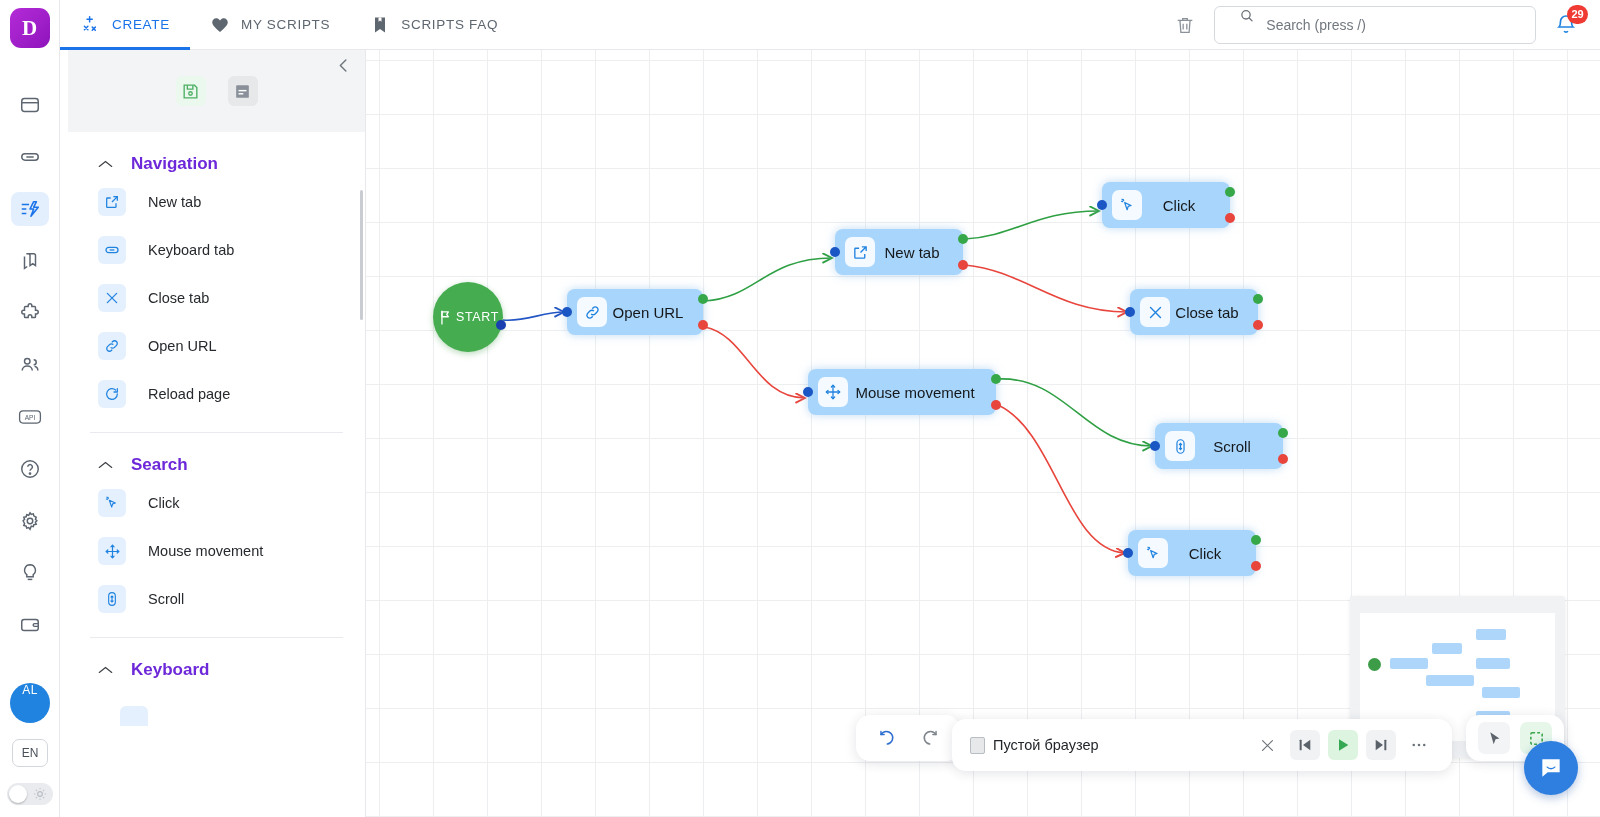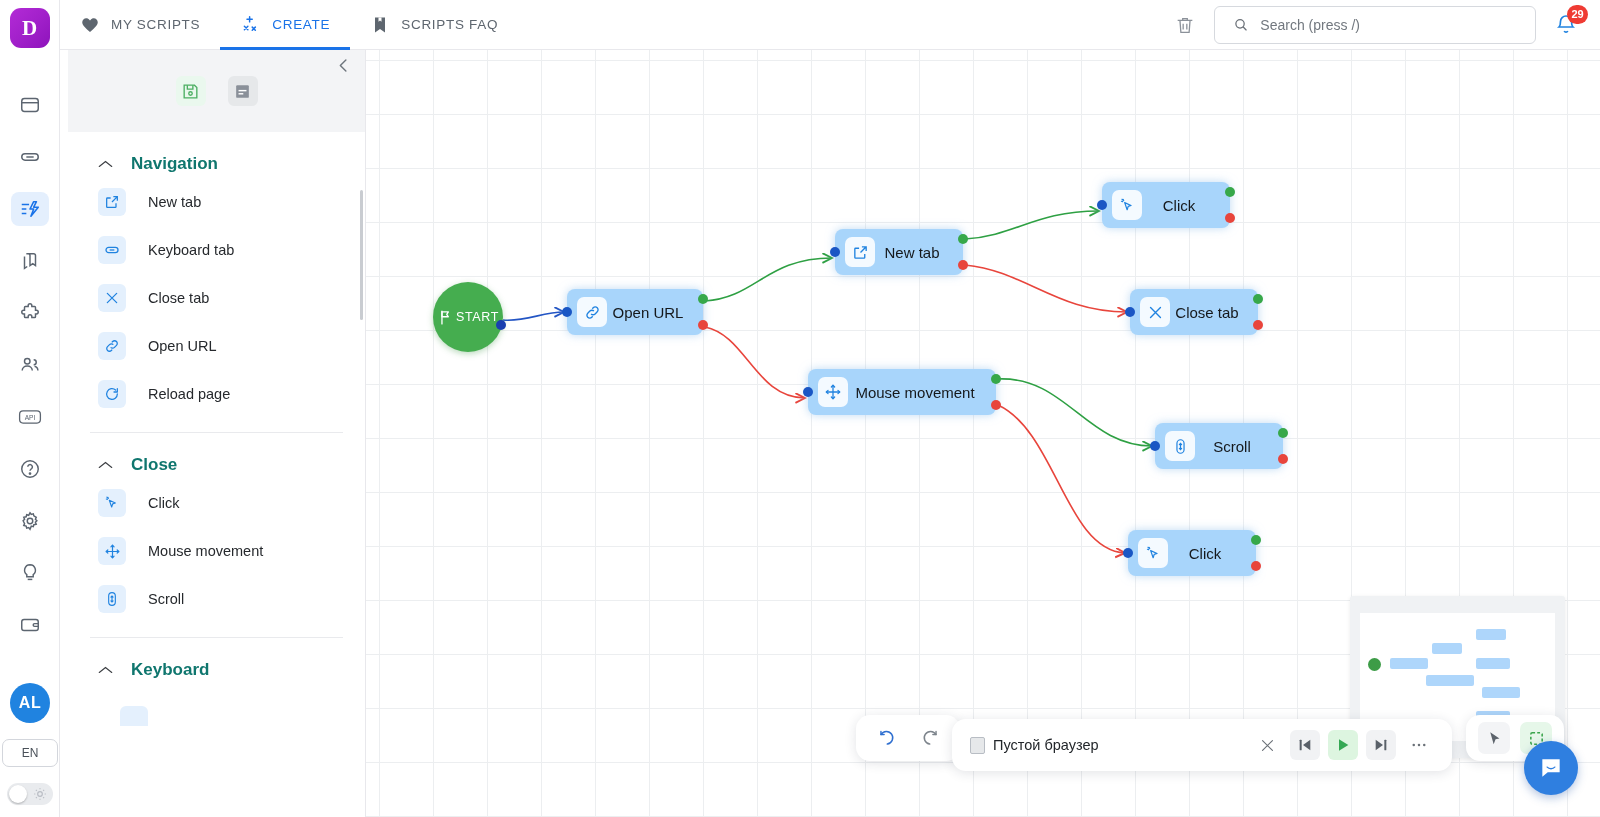"MY SCRIPTS" div.tab { order: before "CREATE" -> after "CREATE" }
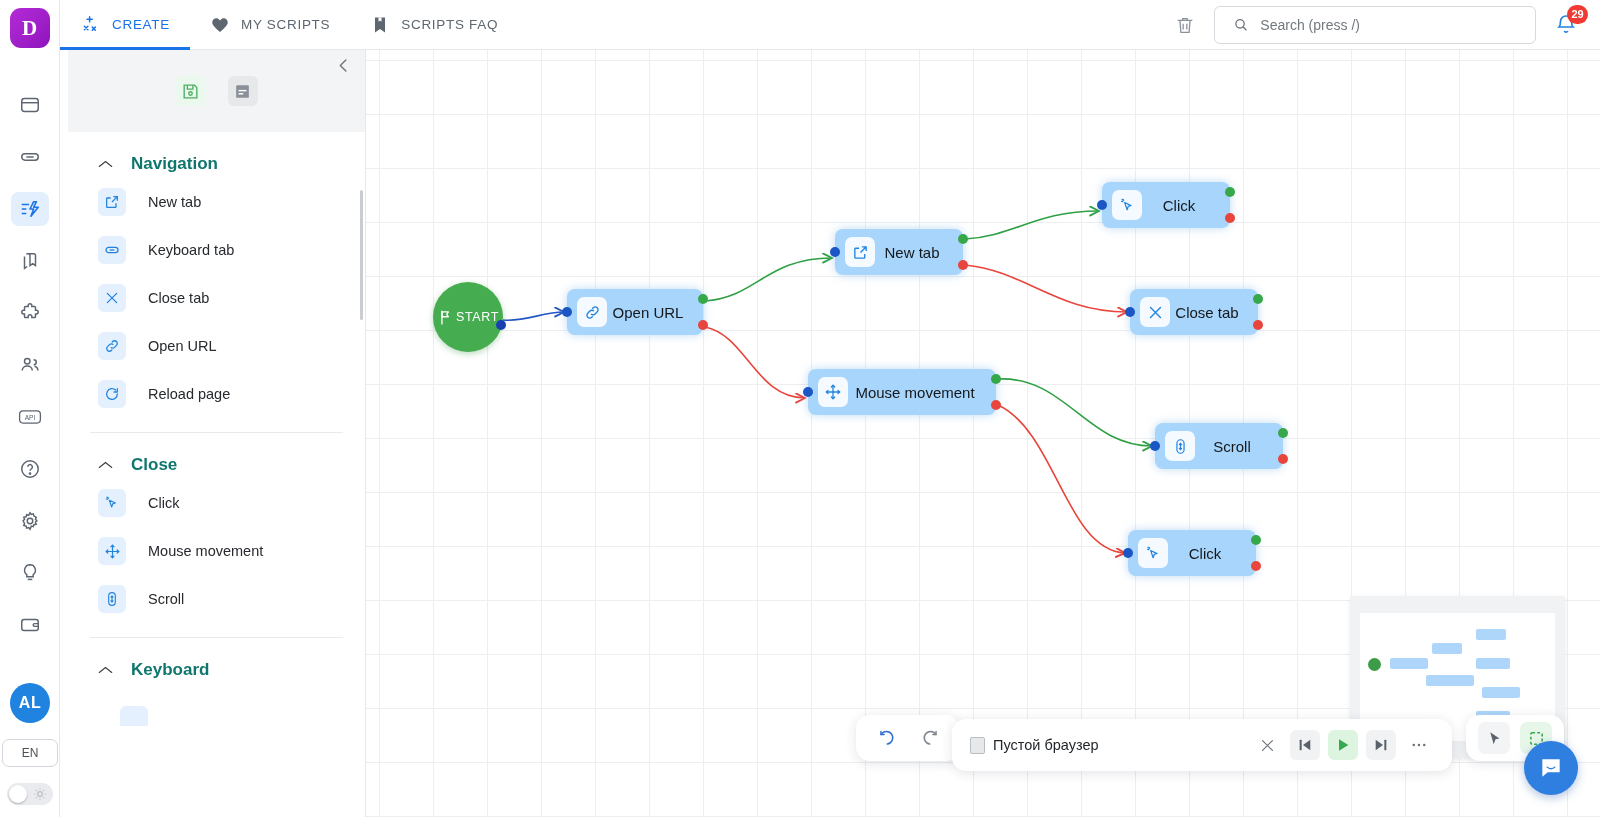"Search (press /)" .search-box { align-items: center -> none; padding: 0 18px -> 0 24px }
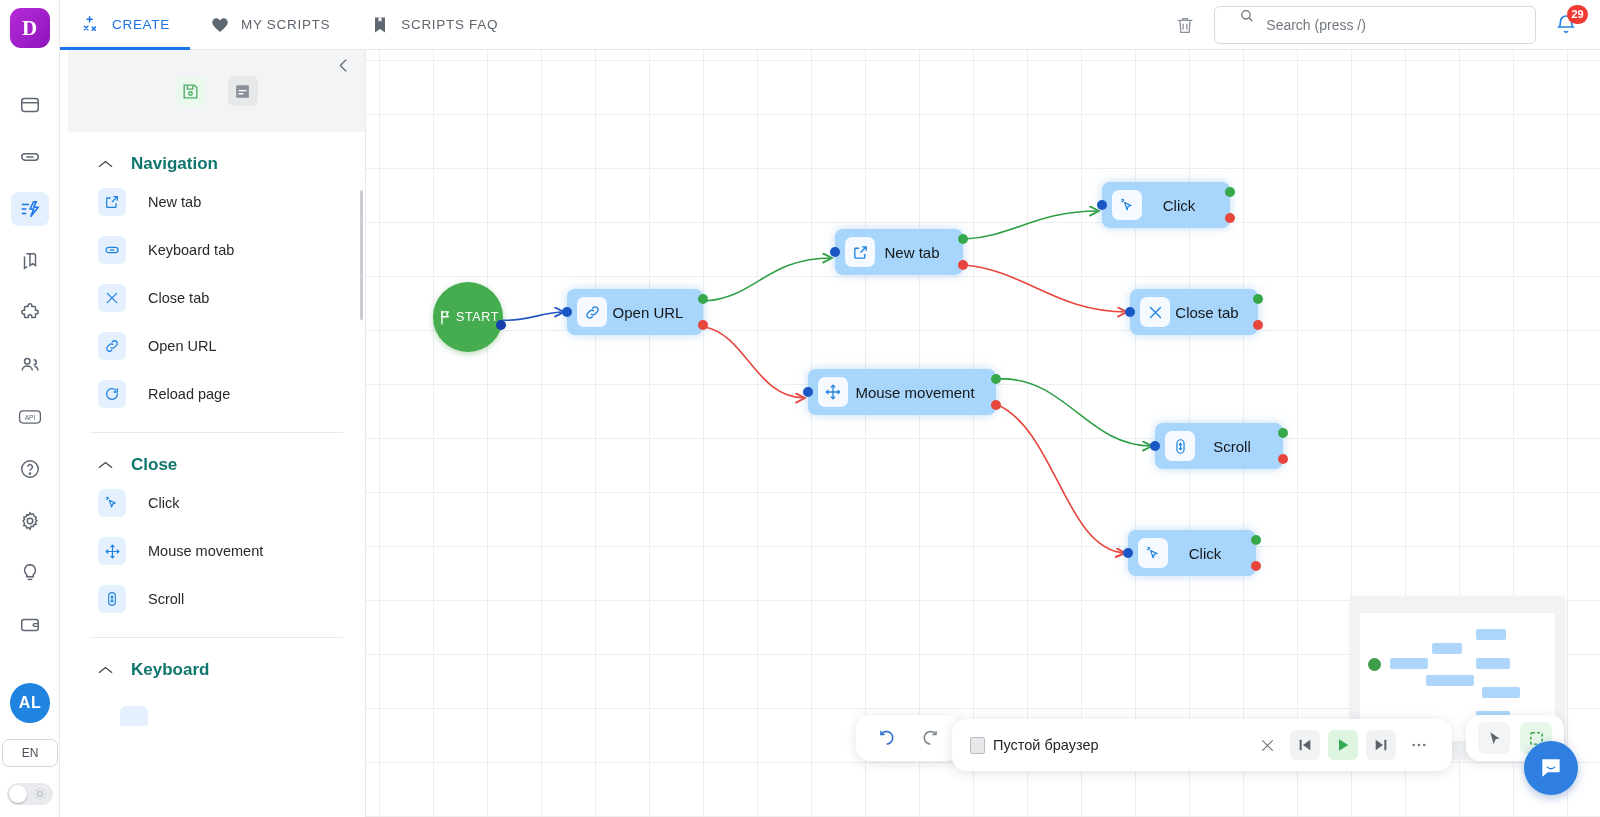"Navigation" .group-title h3 { color: #0f766e -> #6d28d9 }
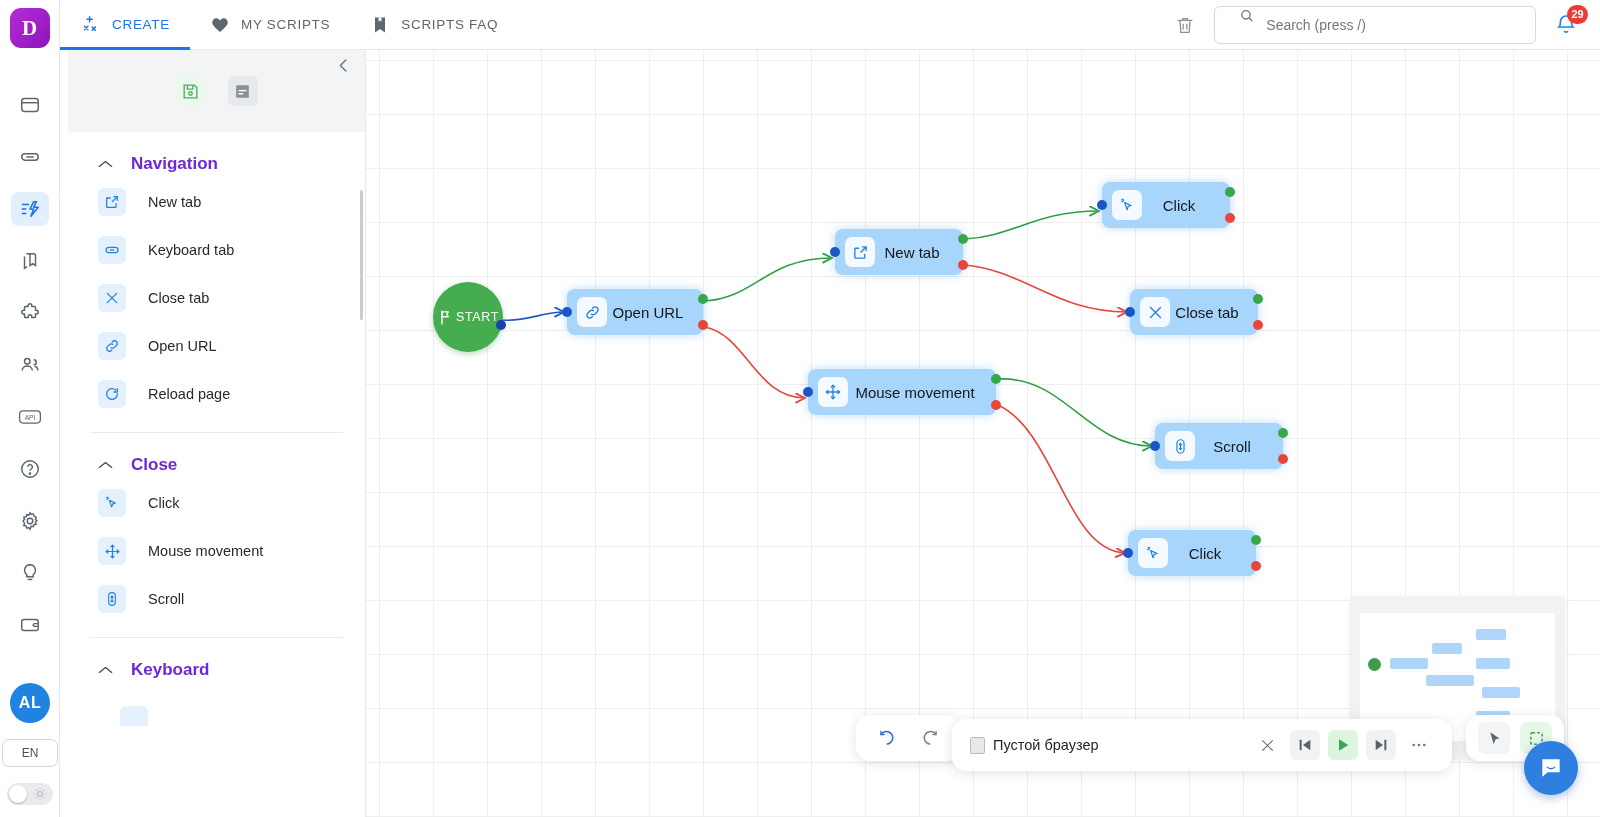"Close" h3 { text: Close -> Search }
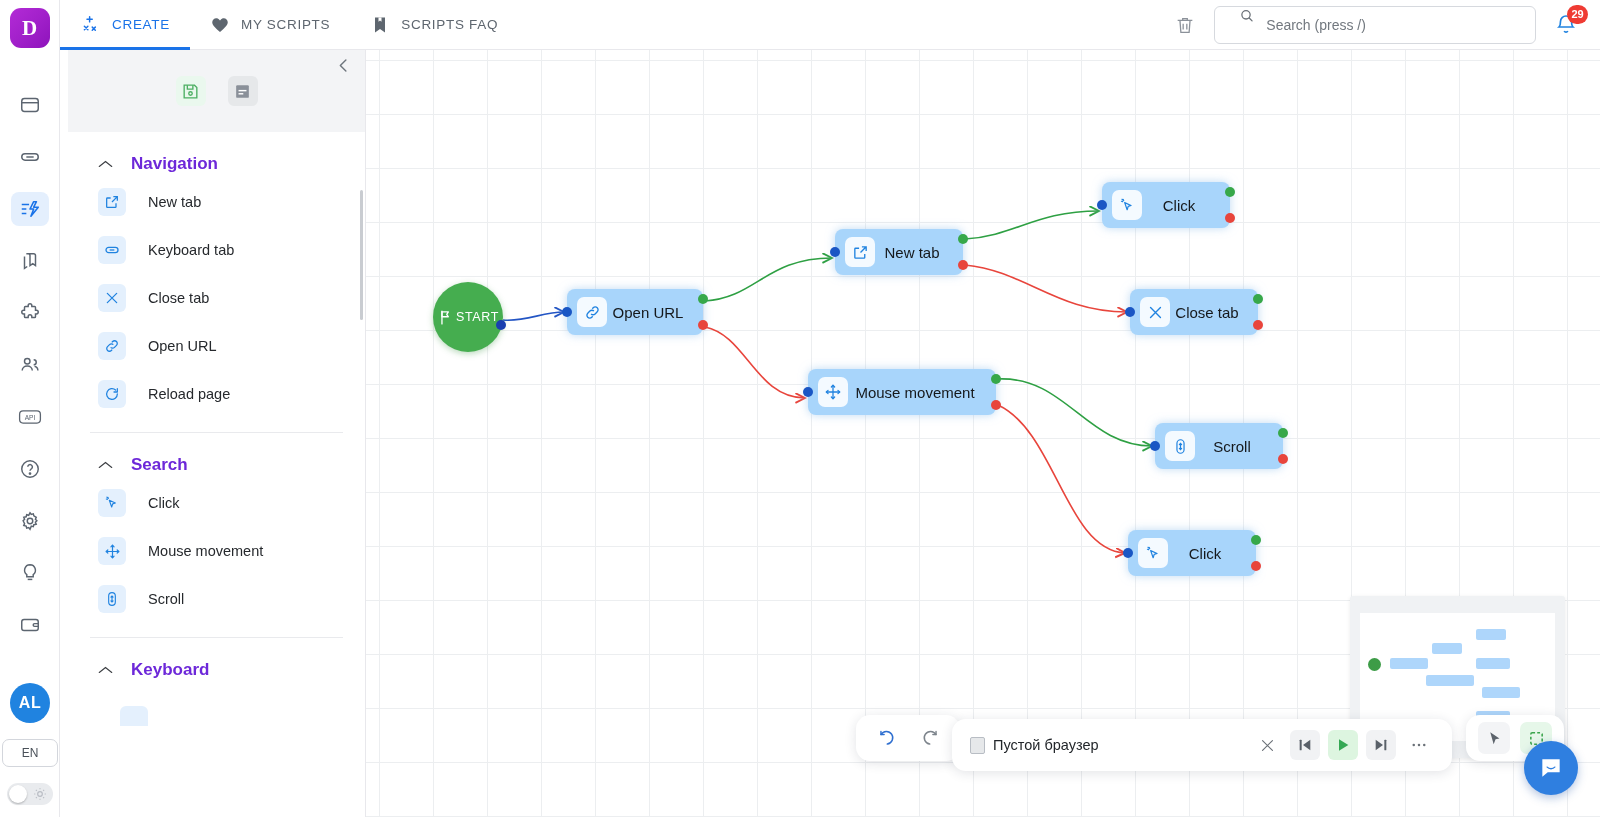"AL" .avatar { align-items: center -> none; font-size: 16px -> 12px; font-weight: bold -> normal }
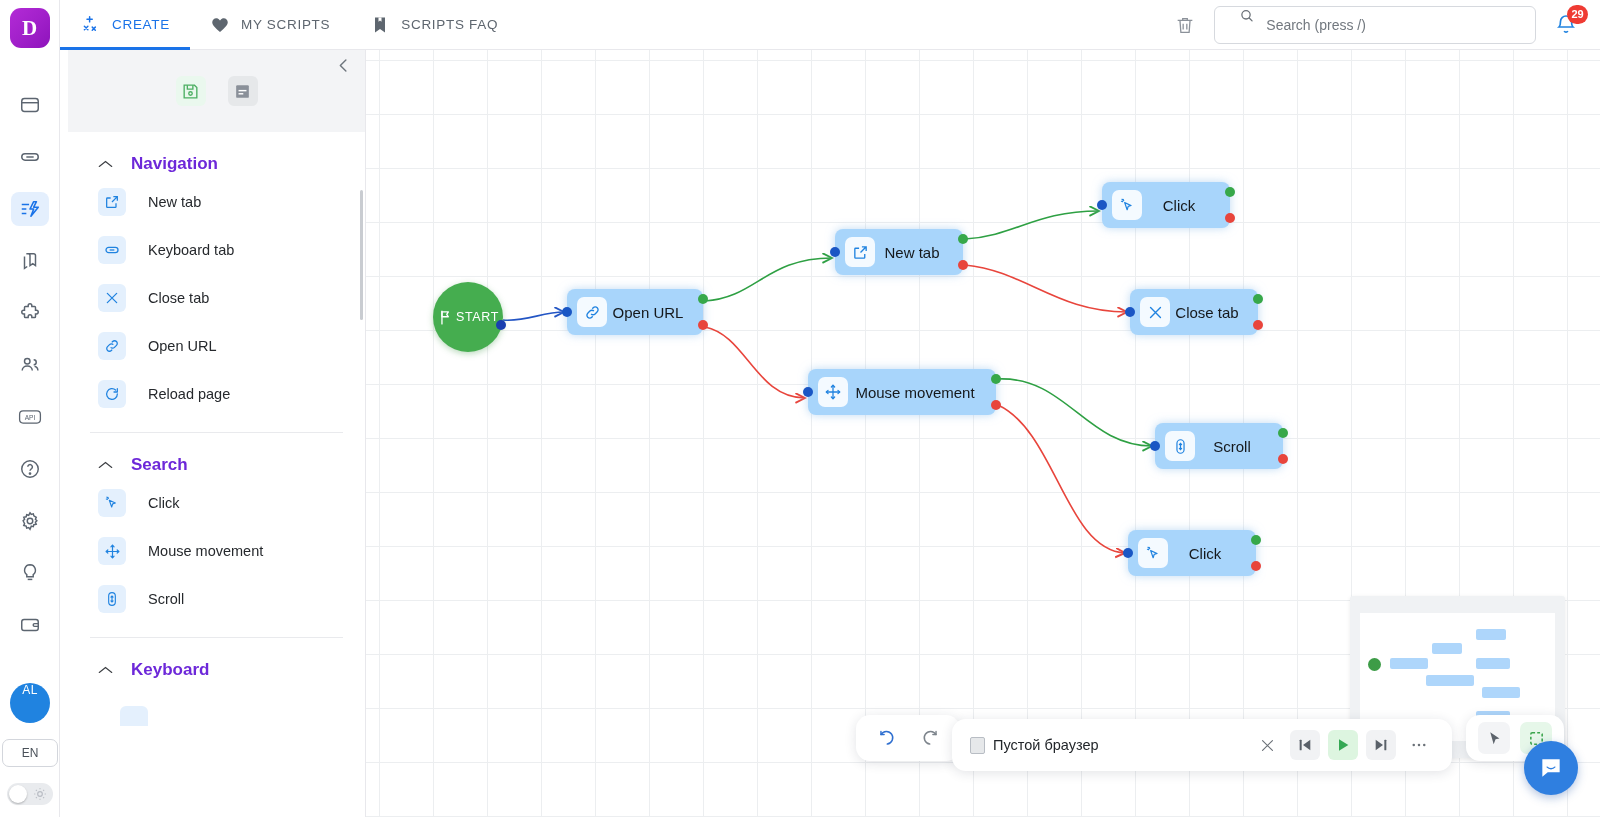"EN" .lang { width: 56px -> 36px }
